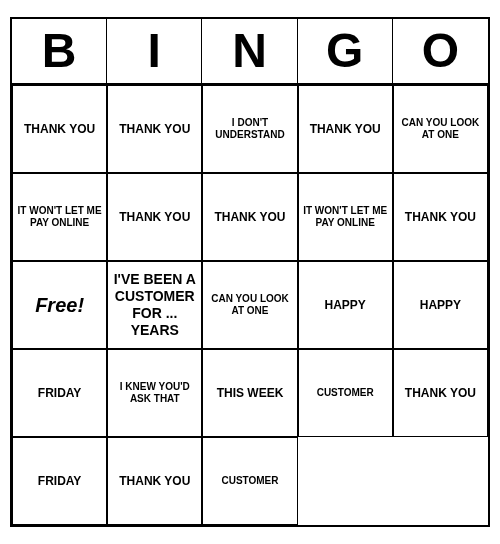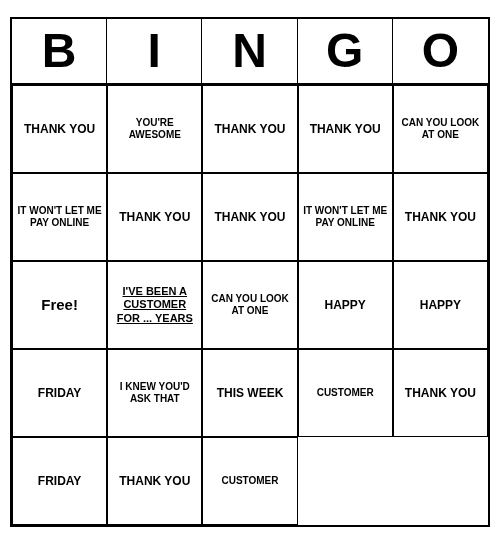"YOU'RE AWESOME" div.bingo-cell { html: <div>YOU'RE AWESOME</div> -> none }
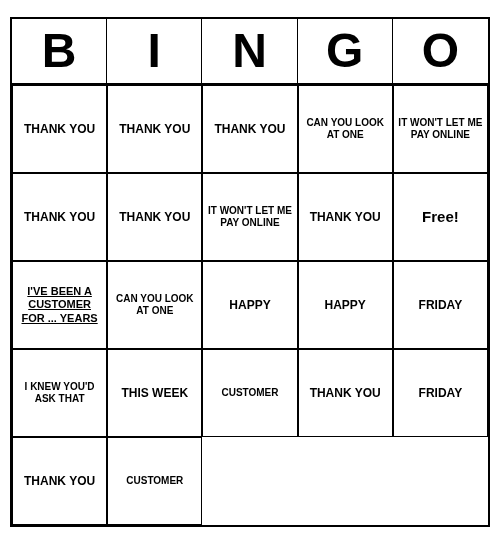"I DON'T UNDERSTAND" div.bingo-cell { html: none -> <div>I DON'T UNDERSTAND</div> }
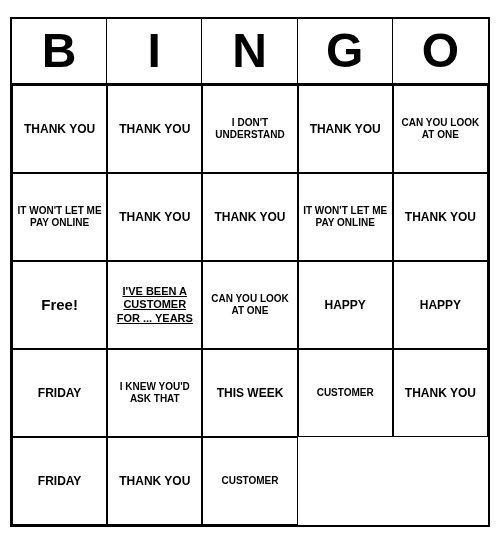"I'VE BEEN A CUSTOMER FOR" .bingo-cell.tiny-text { font-size: 11px -> 14px; text-decoration: underline -> none }
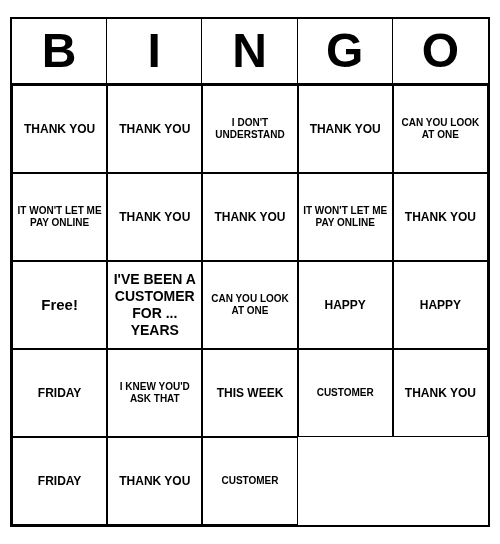"Free!" .bingo-cell.free { font-size: 15px -> 20px; font-style: none -> italic }
